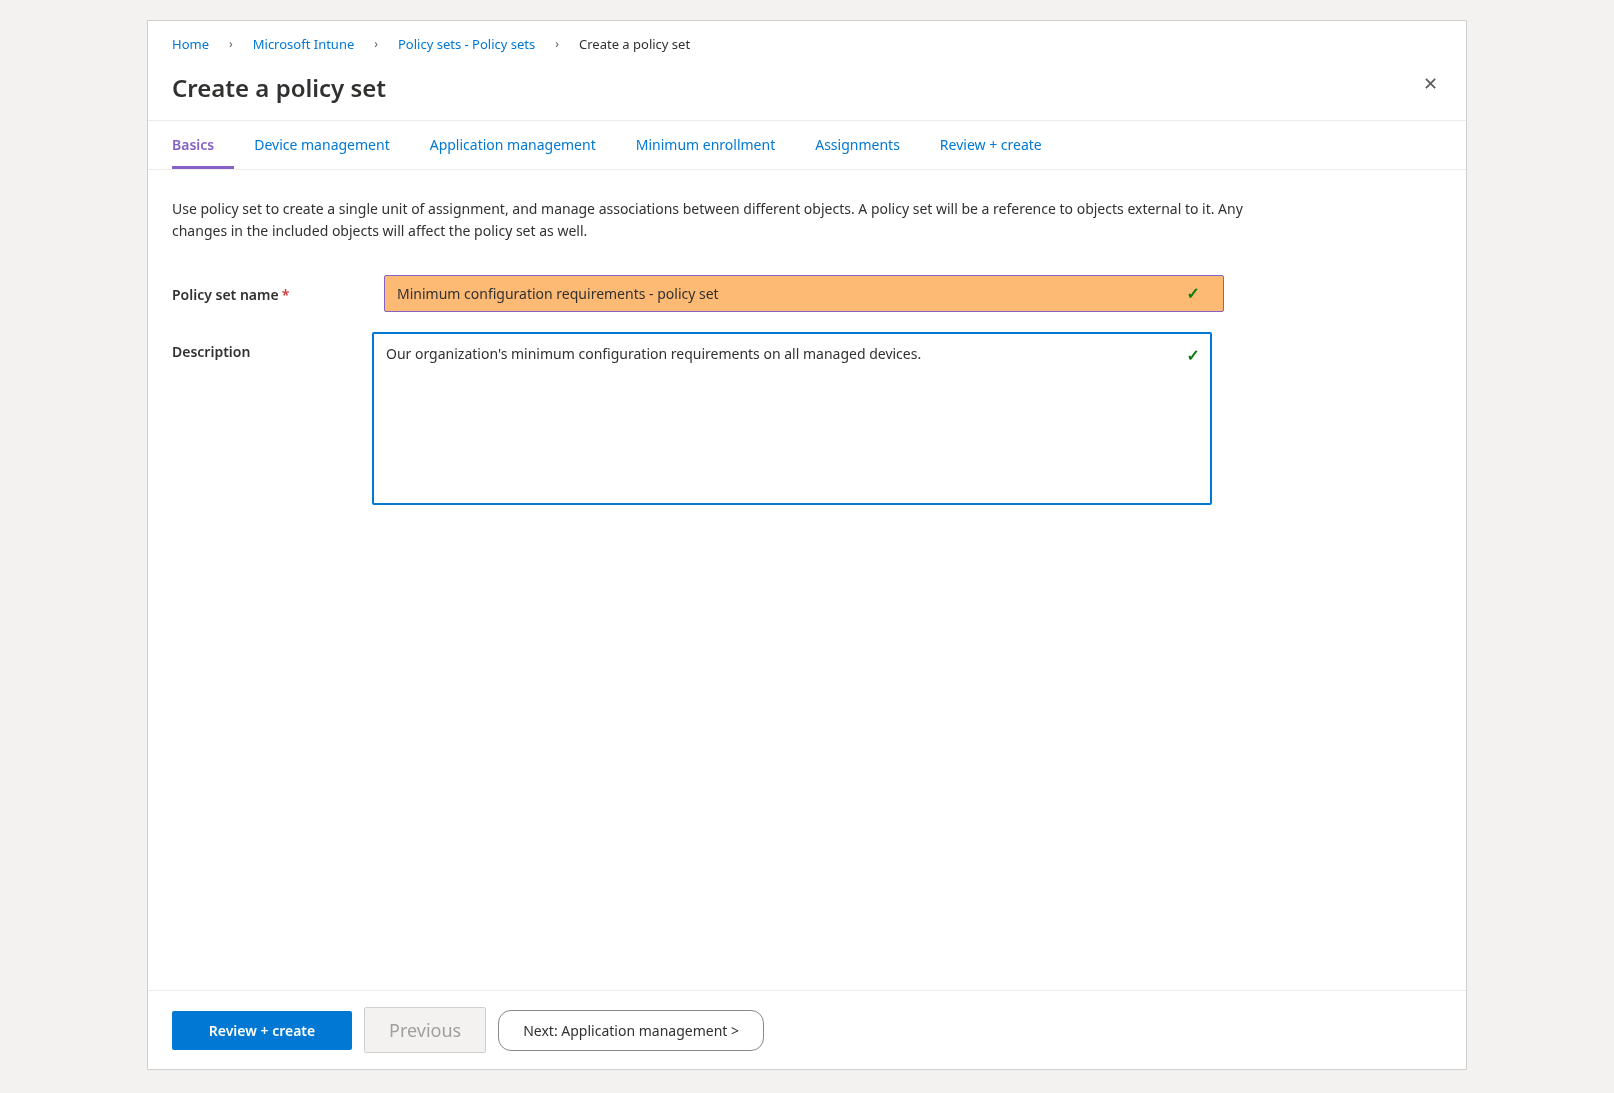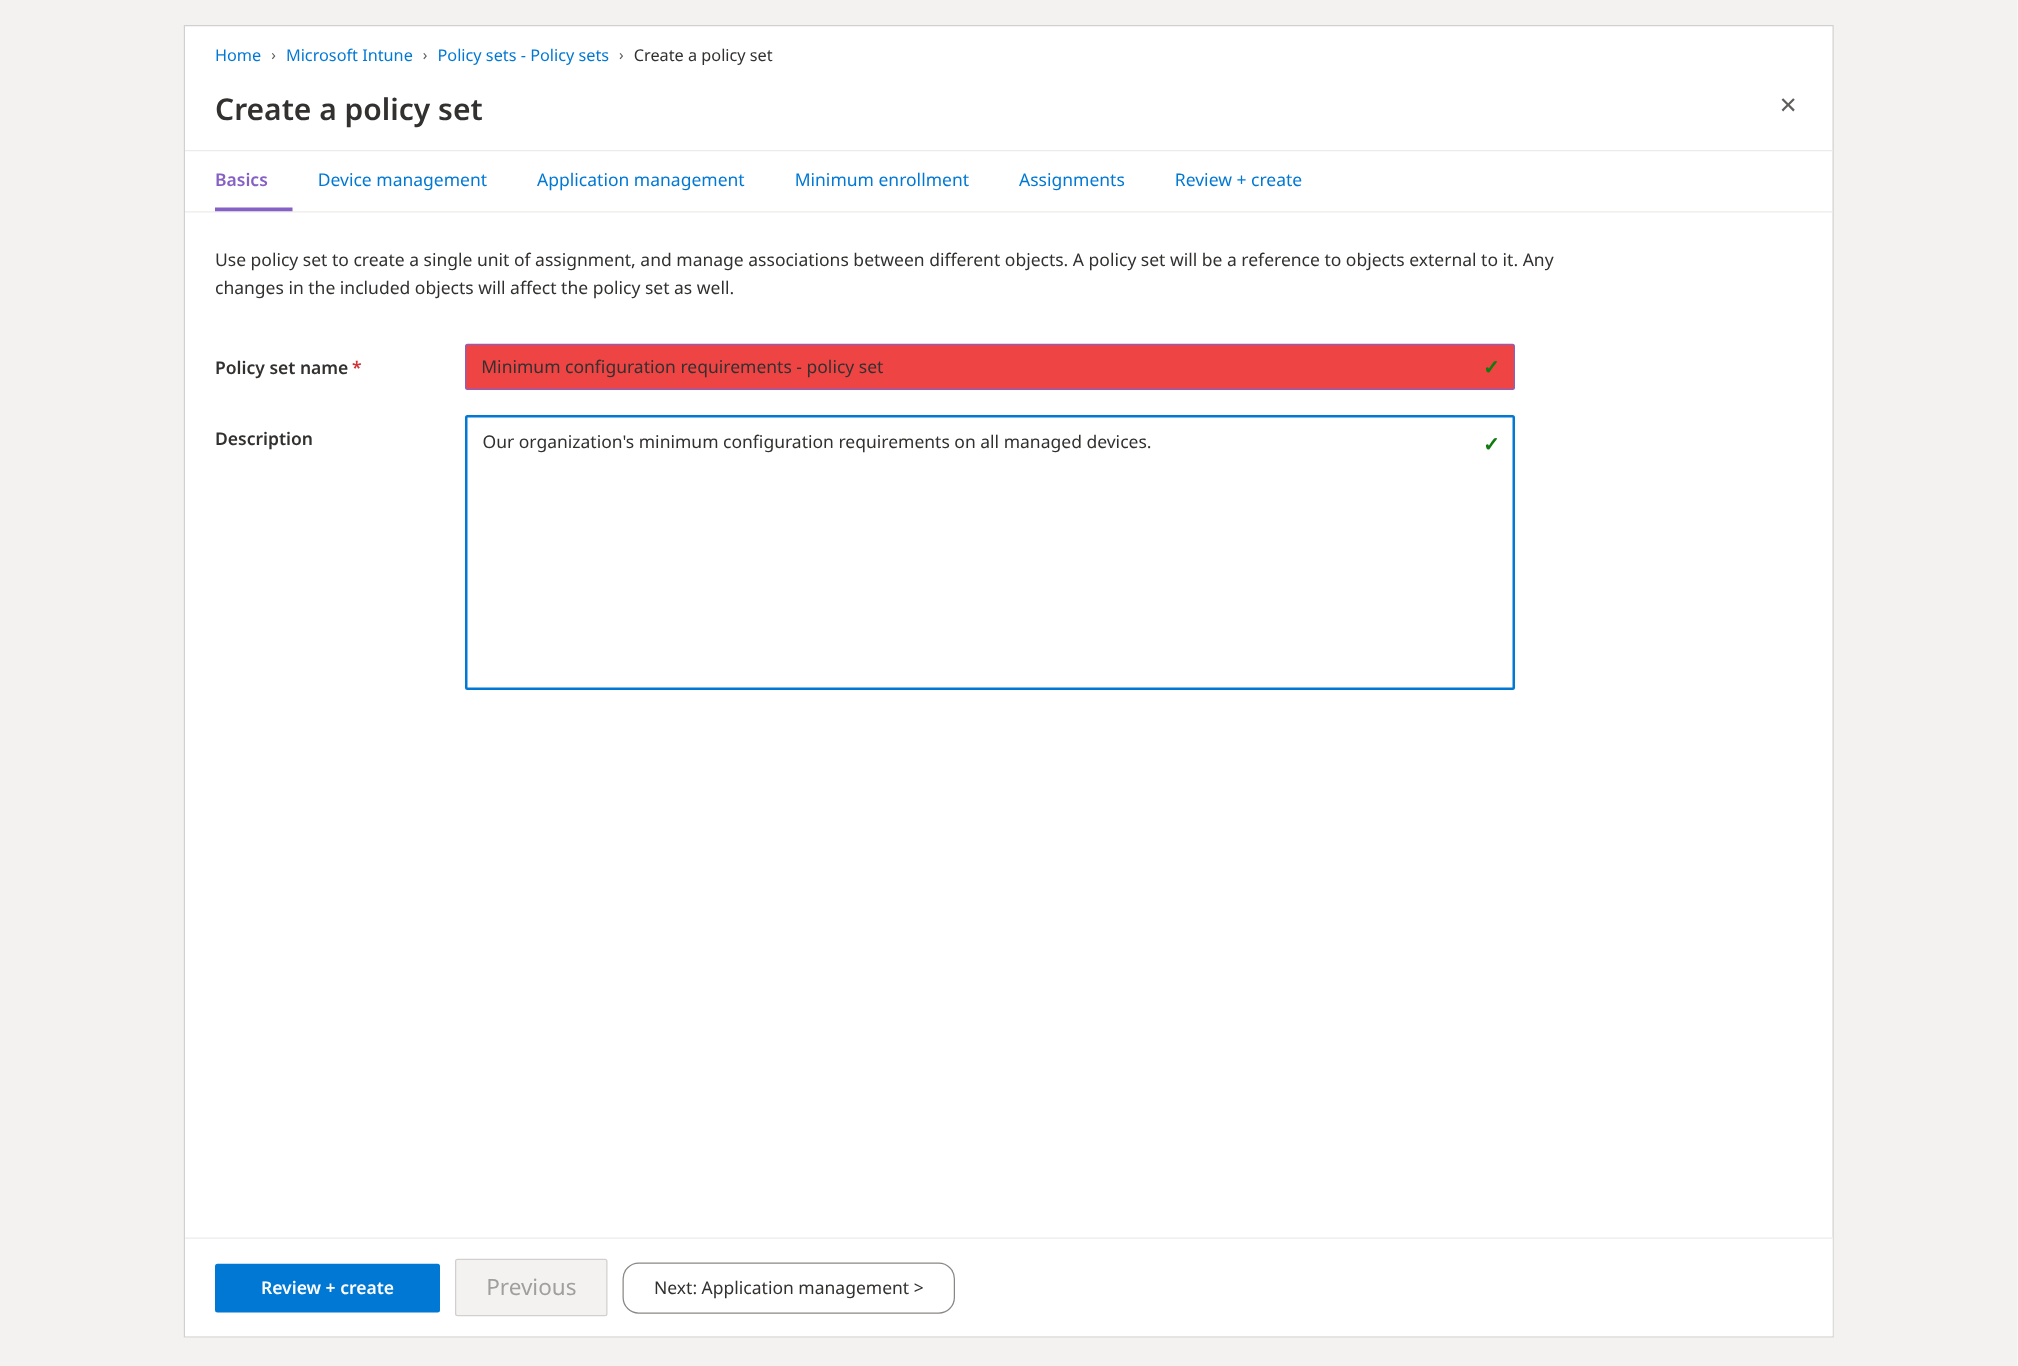"Home" .breadcrumb { gap: 8px -> 20px }
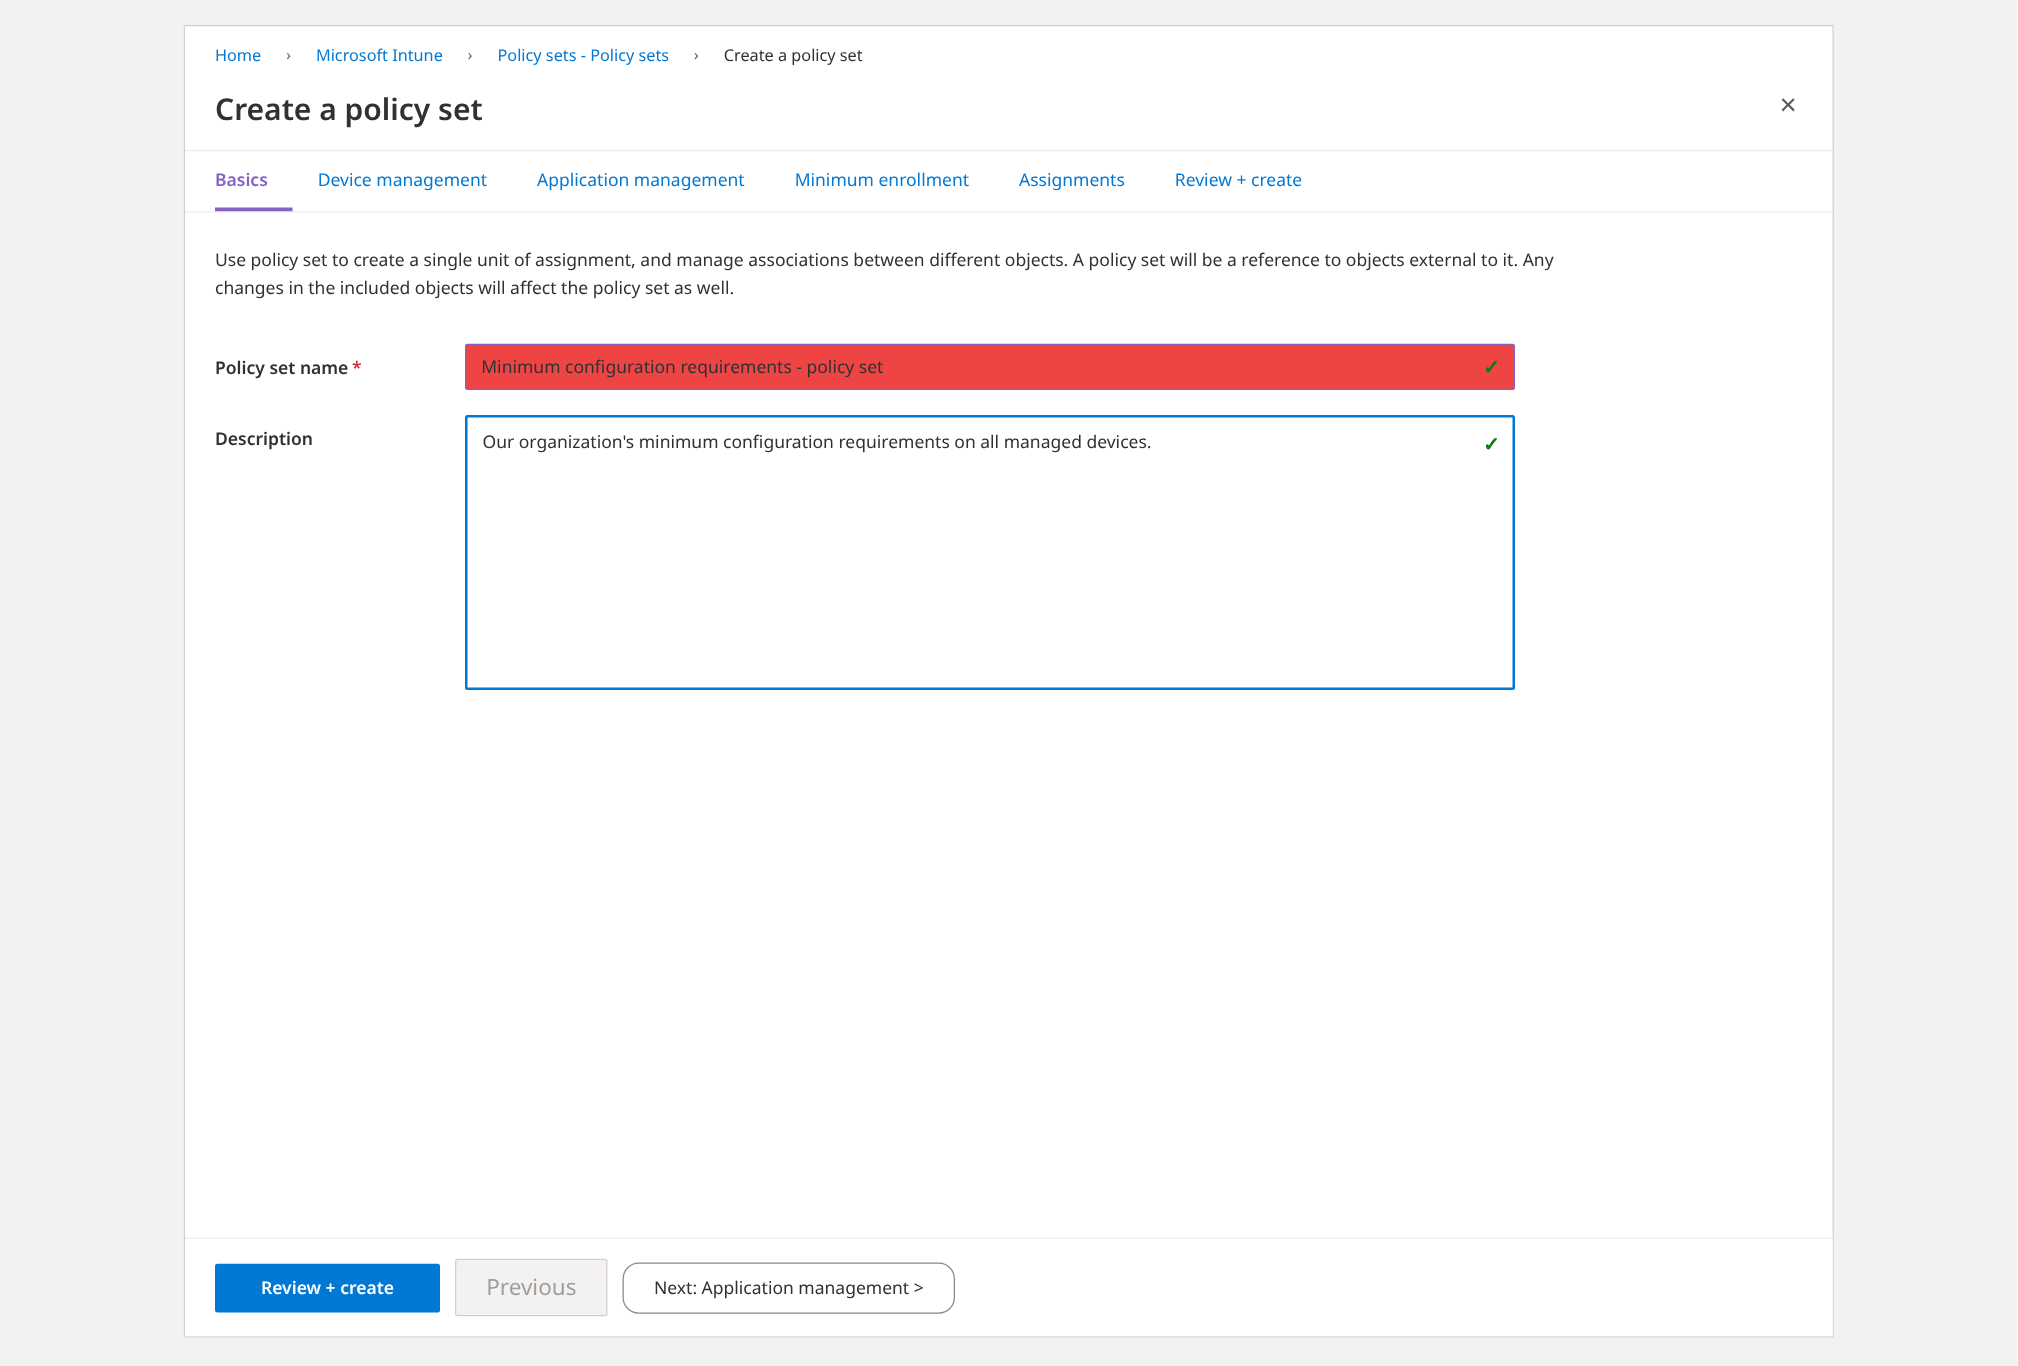"Minimum configuration requirements -" .form-input { background: #ef4444 -> #fdba74; margin-left: none -> 12px }
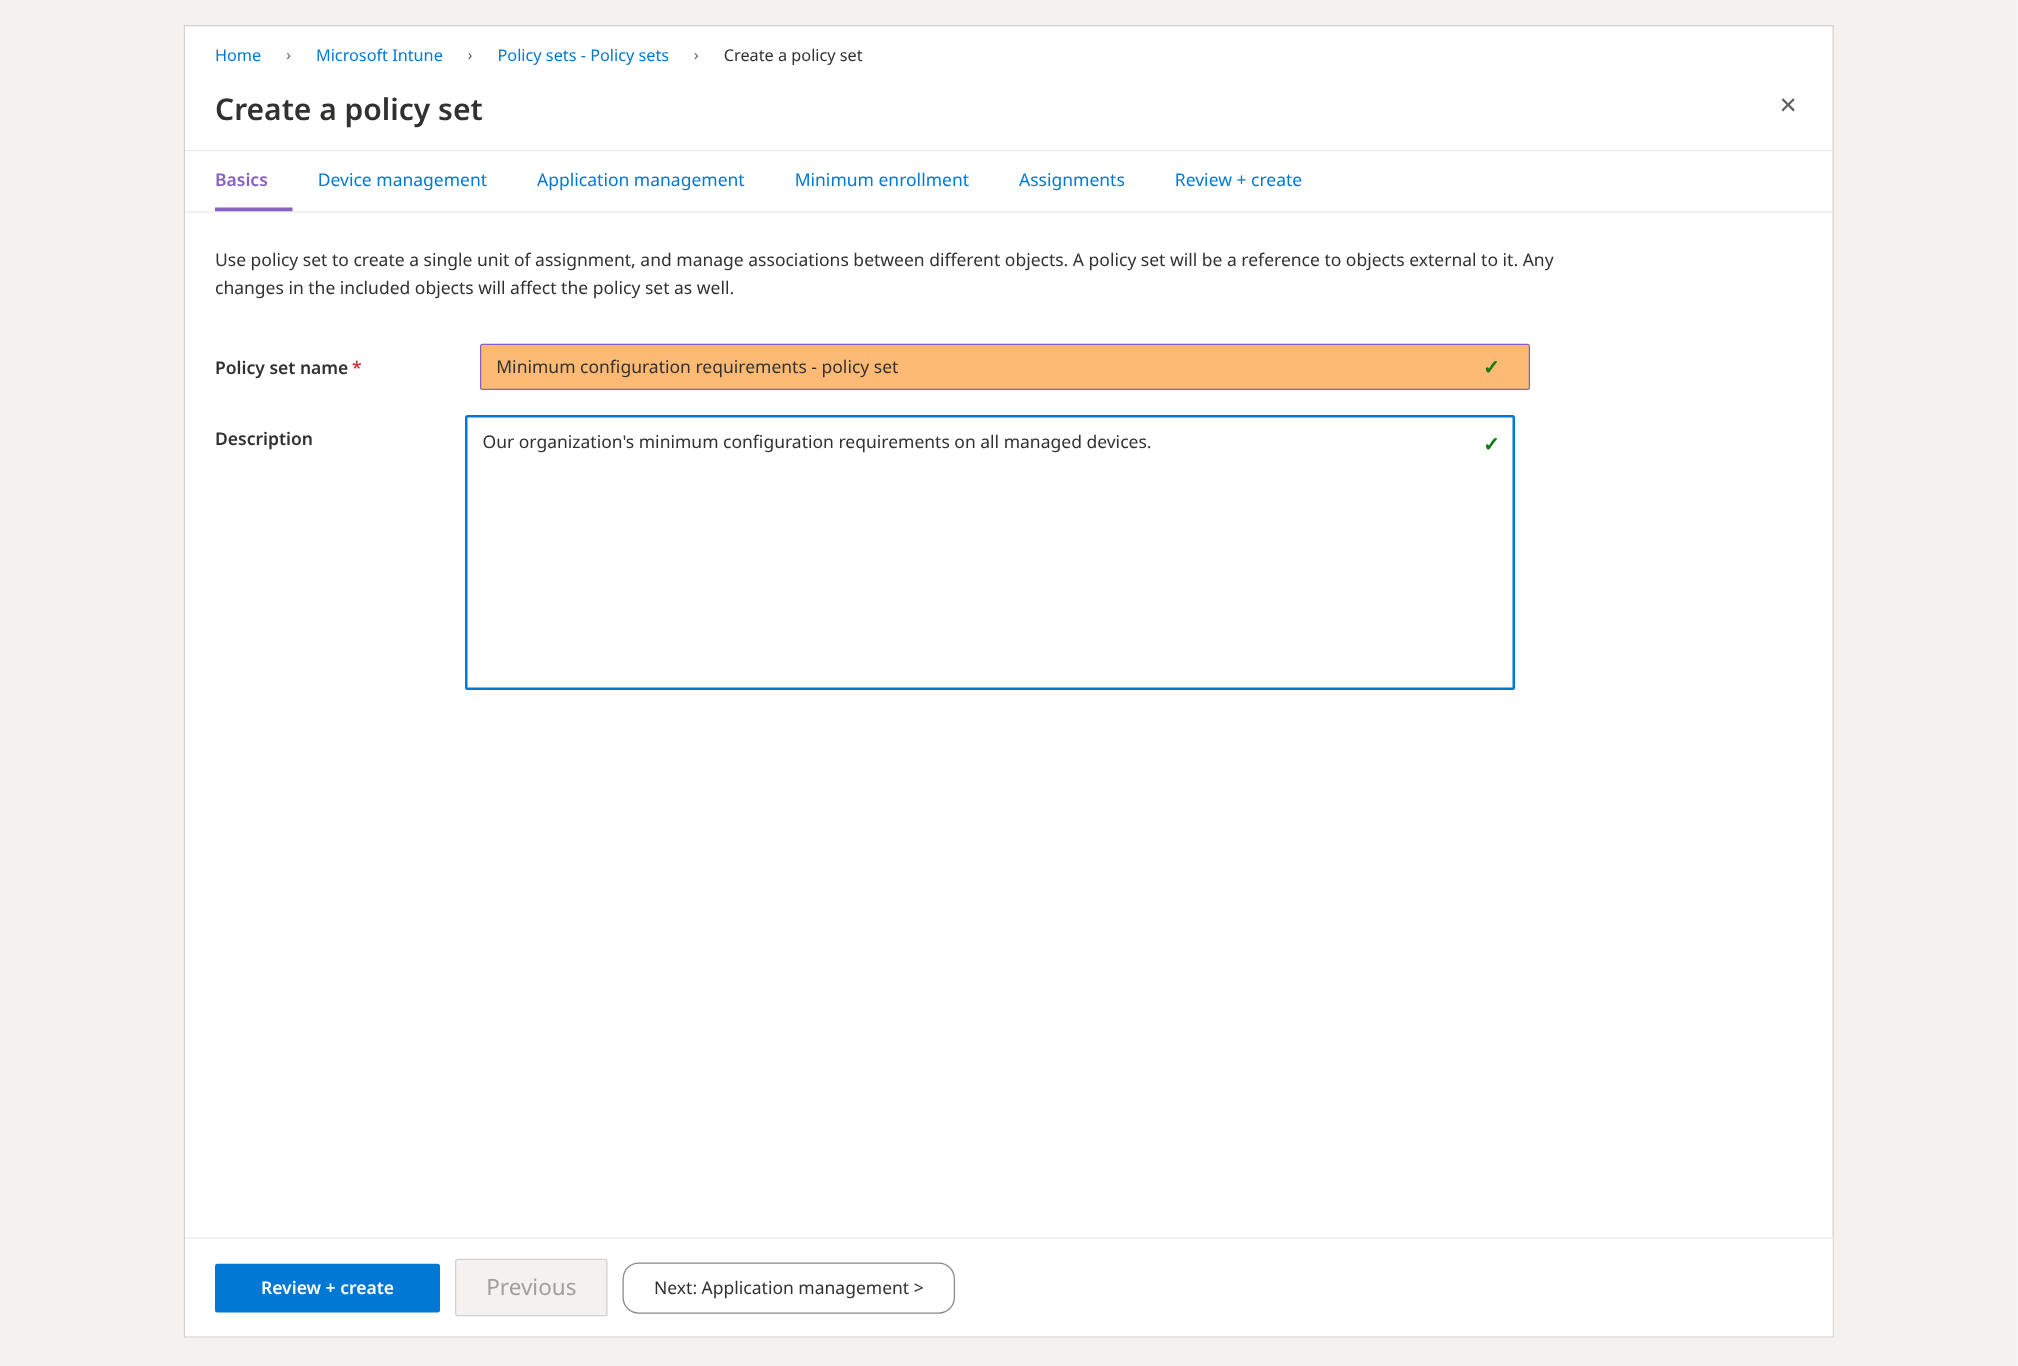"Our organization's minimum configuration" .form-textarea { height: 220px -> 173px }
